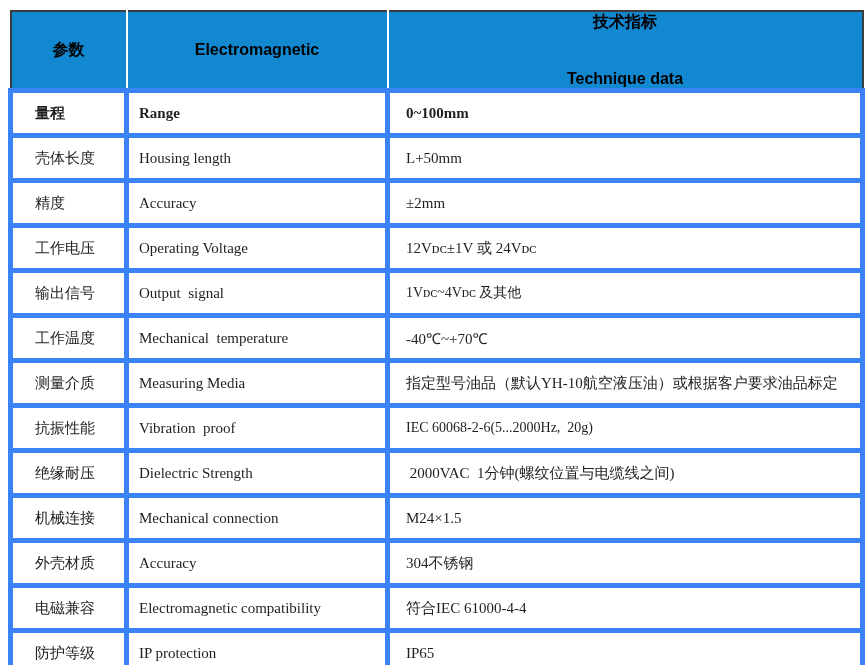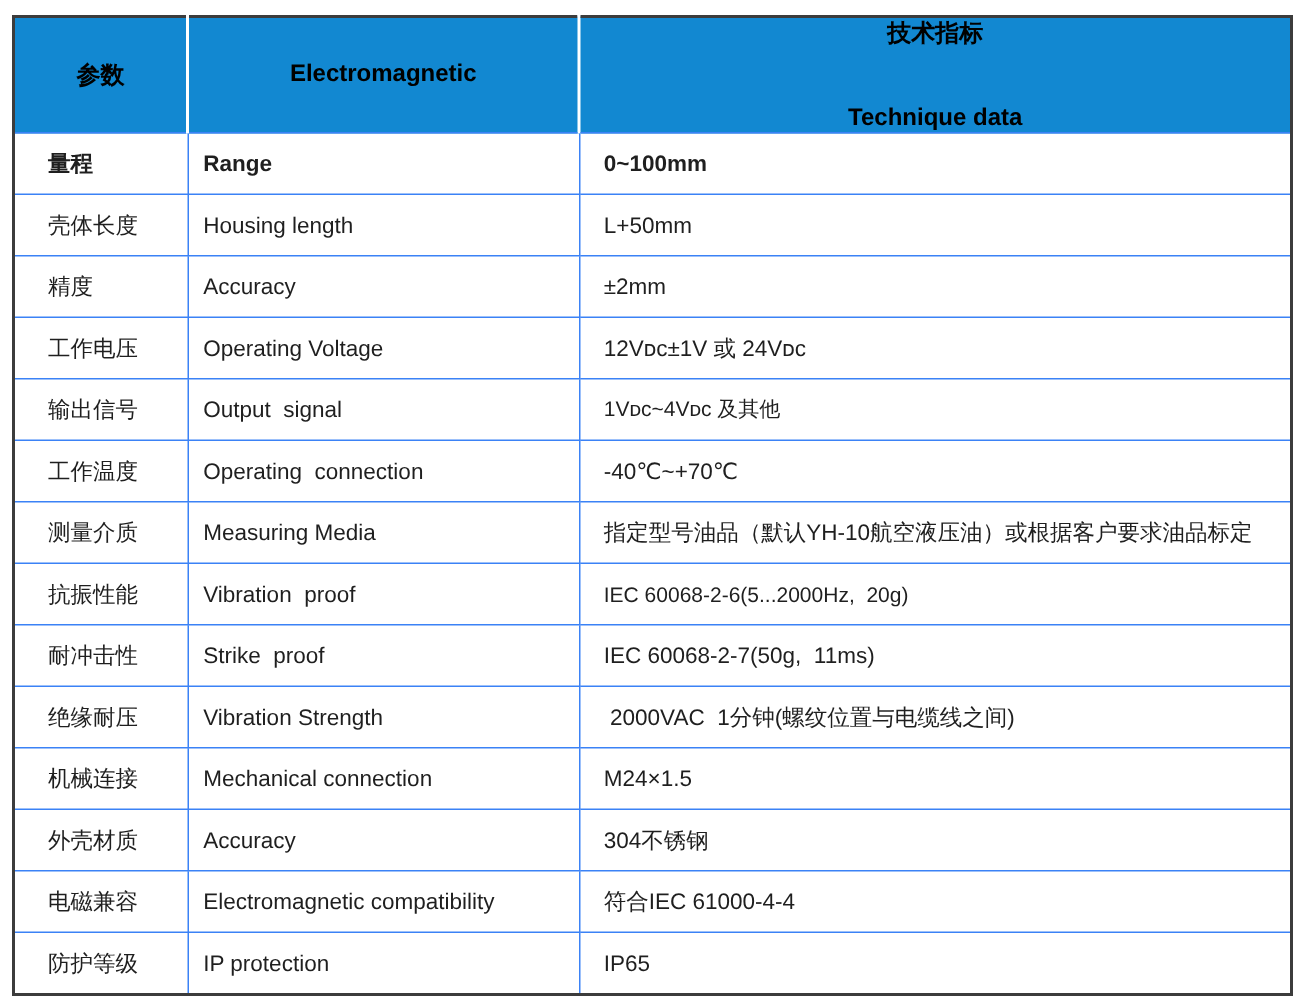"量程" tbody td { border: 1px solid #3b82f6 -> 5px solid #3b82f6; font-family: none -> Liberation Serif, serif }
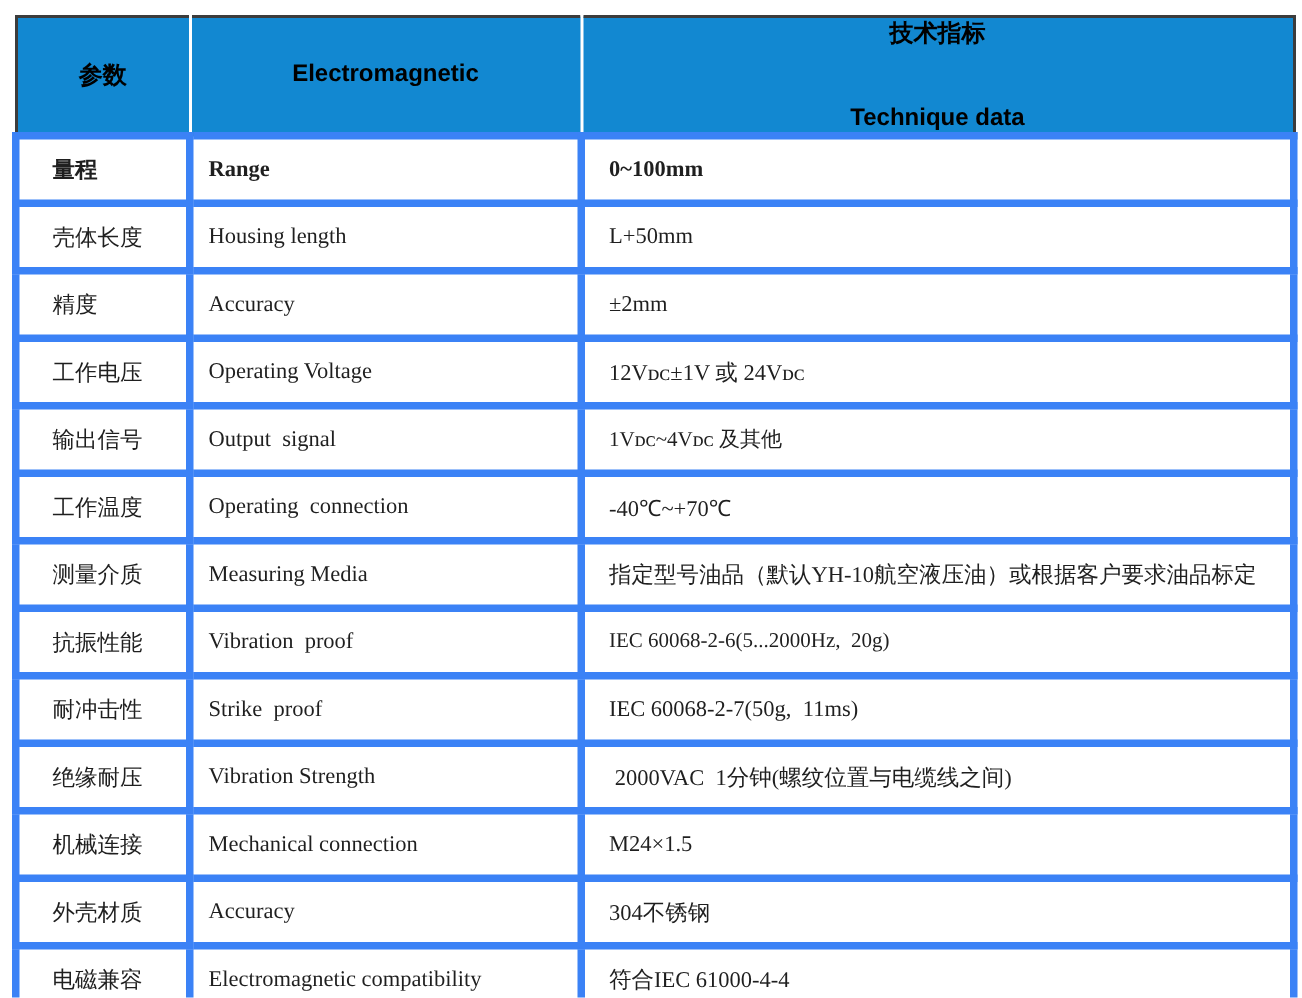"Operating connection" td.spec { text: Operating  connection -> Mechanical  temperature }
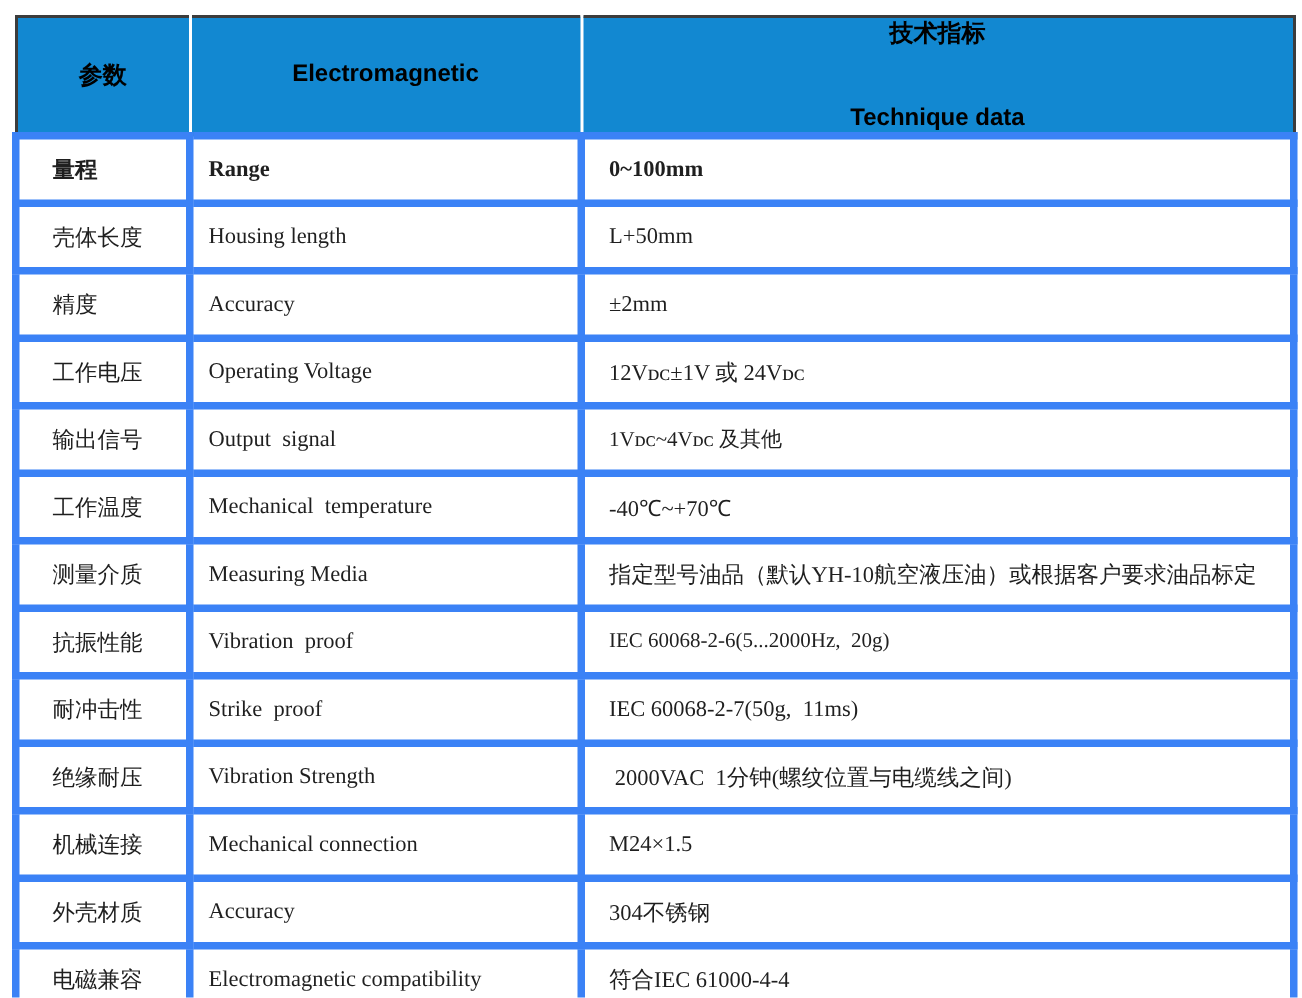"耐冲击性" tr { html: <tr> <td>耐冲击性</td> <td>Strike proof</td> <td>IEC 60068-2-7(50g, 11ms)</td> </tr> -> none }
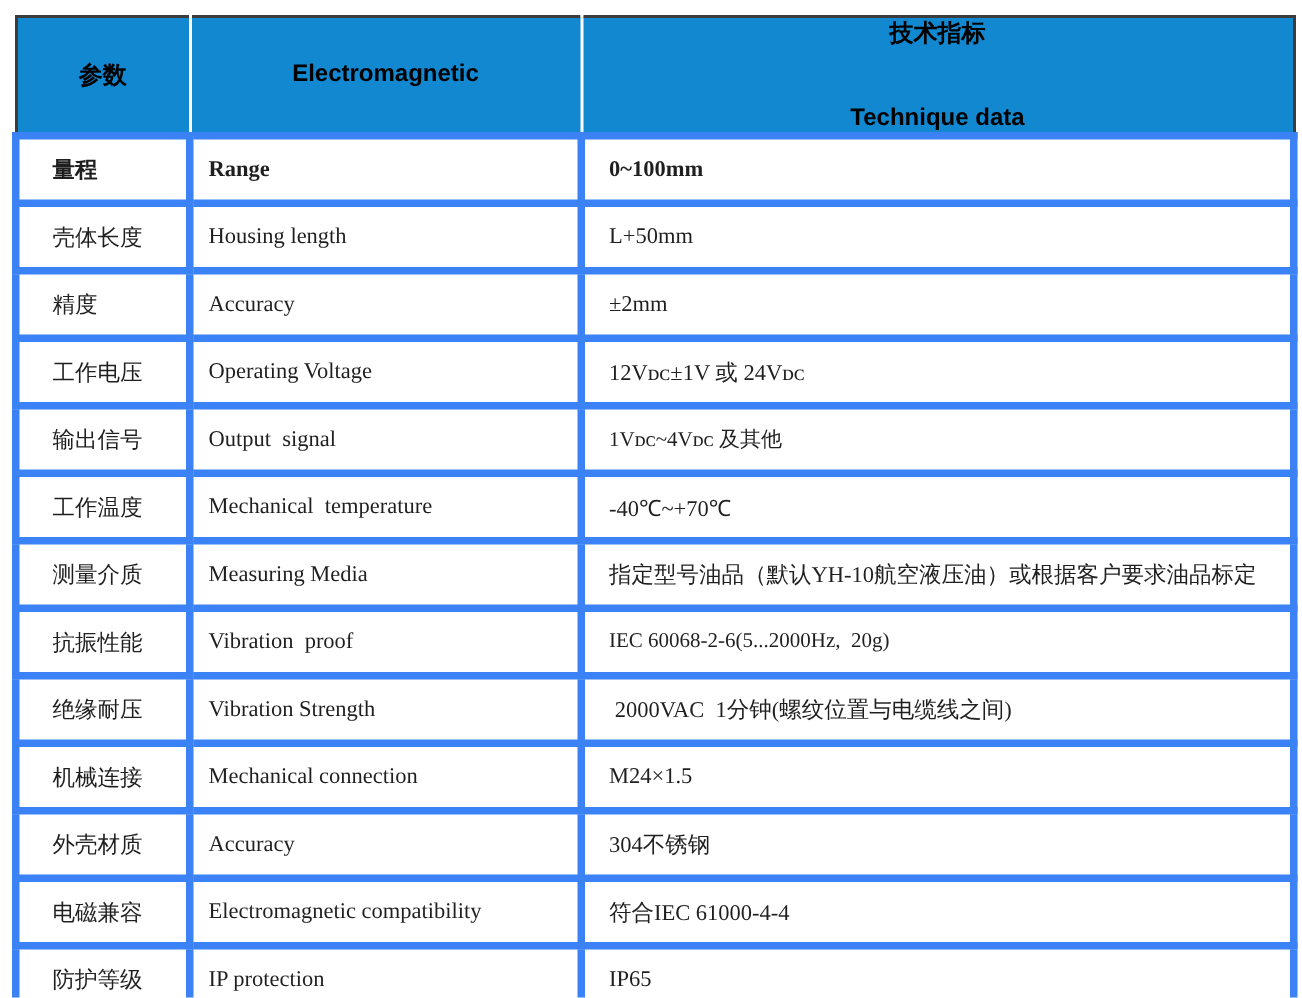"Vibration Strength" td.spec { text: Vibration -> Dielectric }
